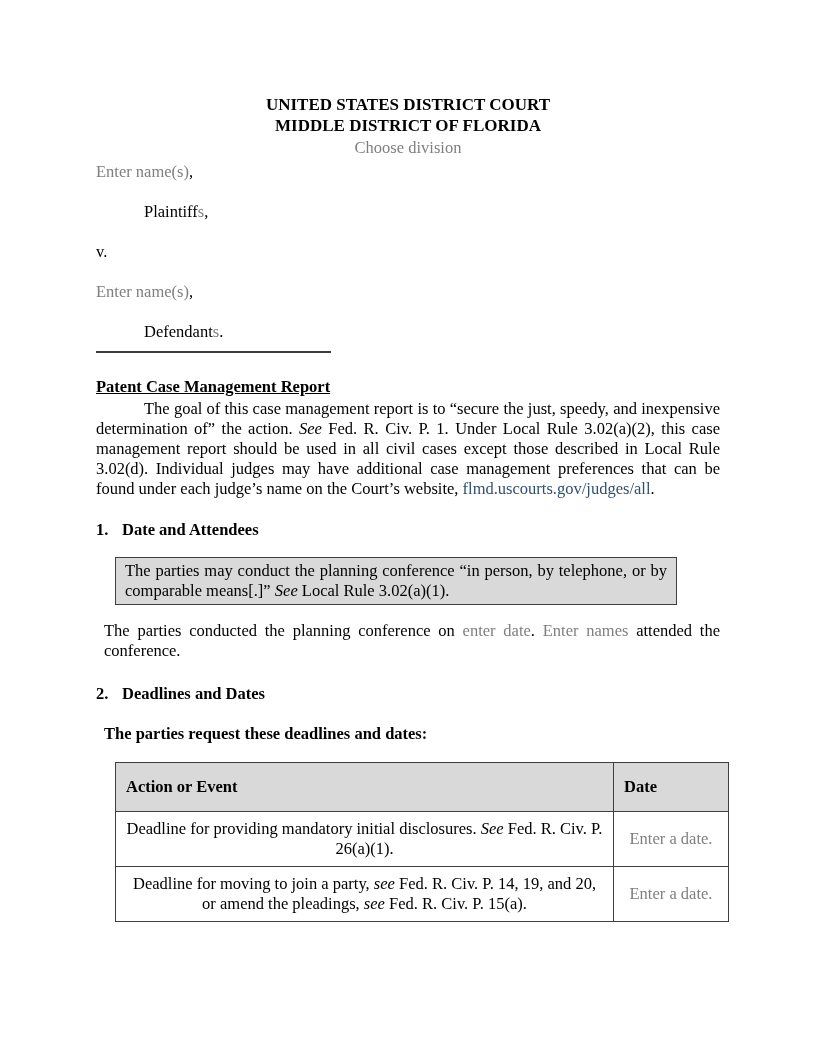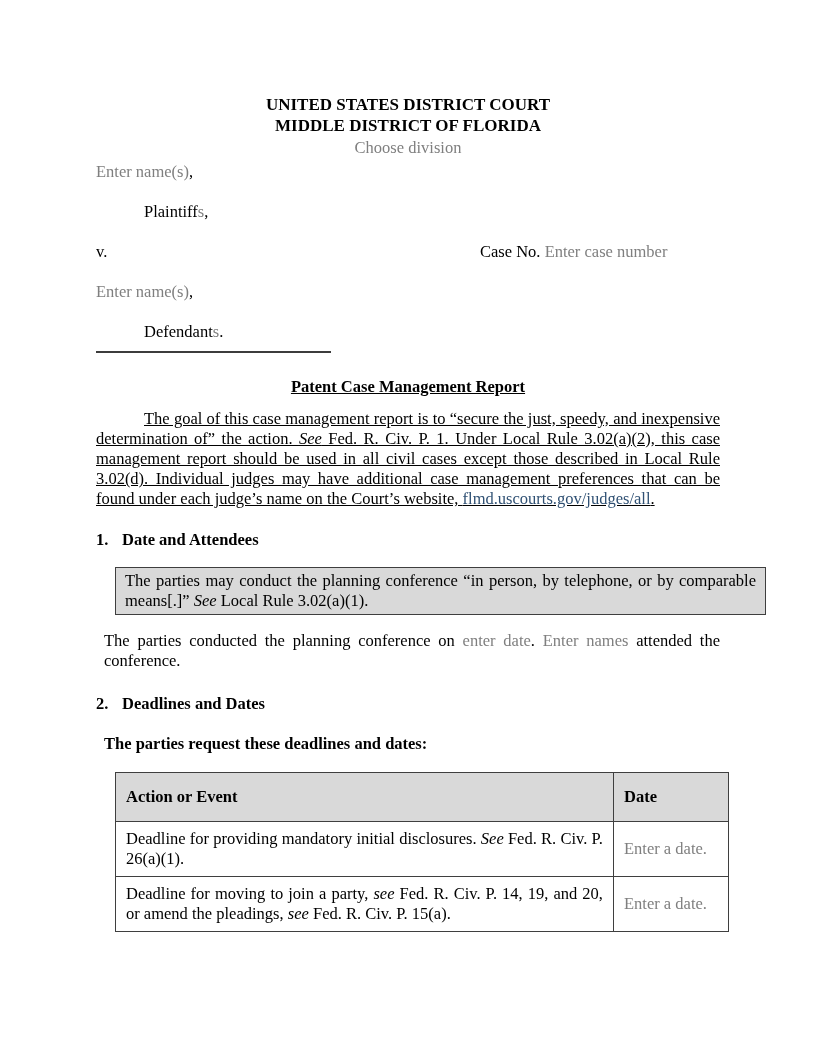"Case No. Enter case number" span.case-no { html: <span><span>Case No. </span><span>Enter case number</span></span> -> none }
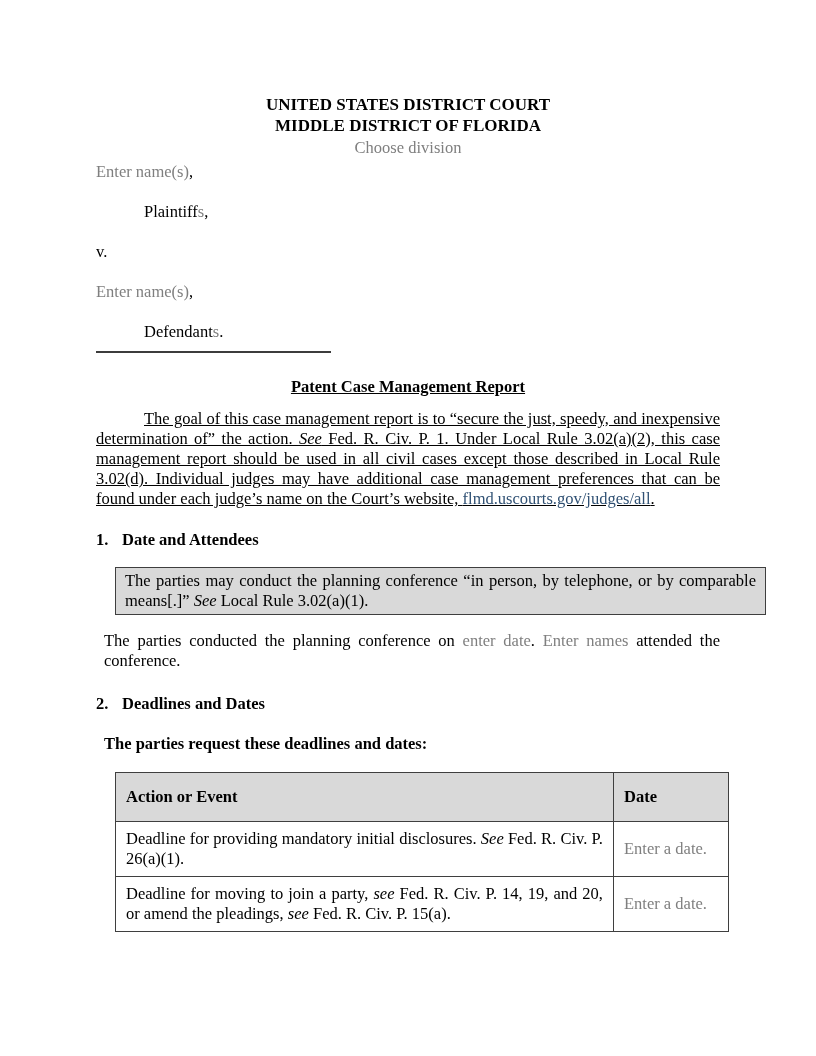"Patent Case Management Report" .report-title { text-align: center -> none }
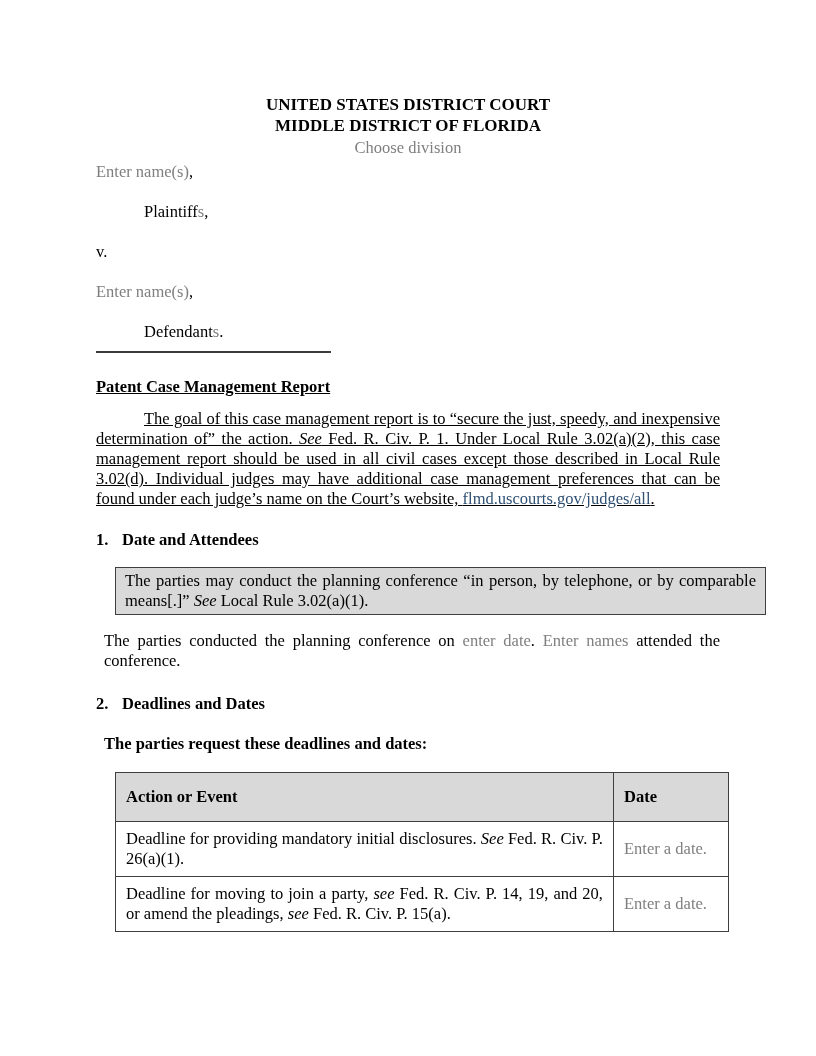"The goal of this case" .intro-para { margin-top: 12px -> 2px; text-decoration: underline -> none }
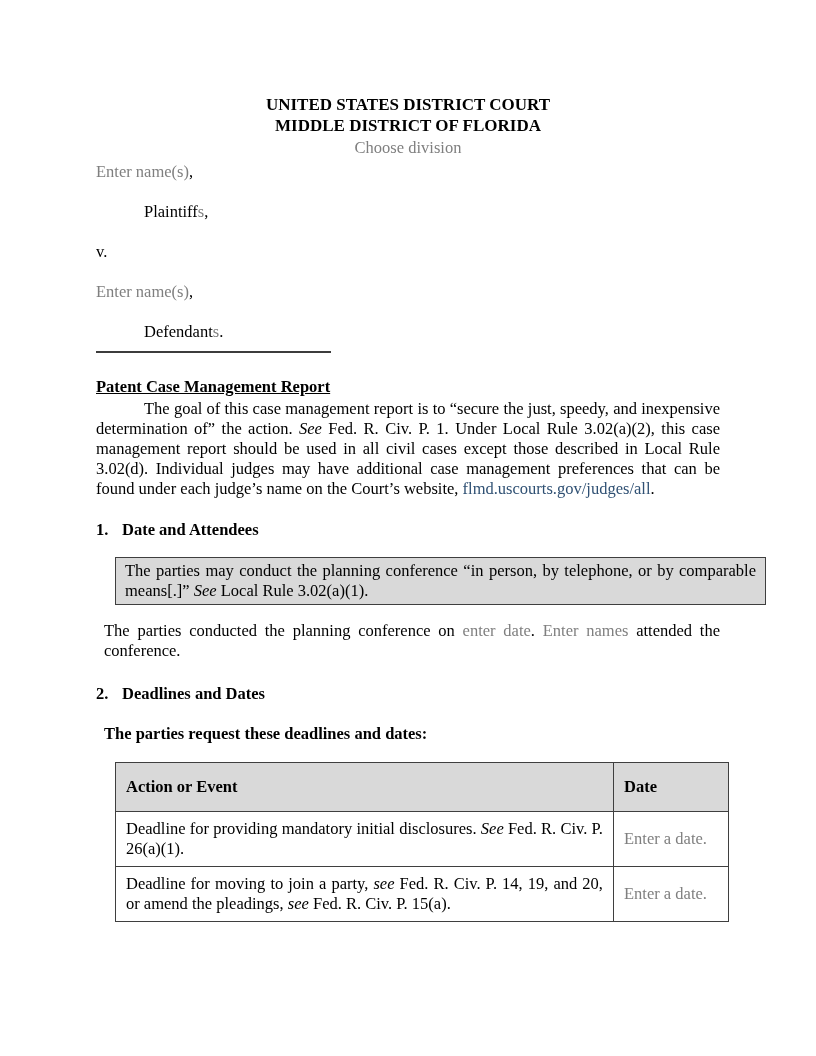"The parties may conduct the" .callout { width: 651px -> 562px }
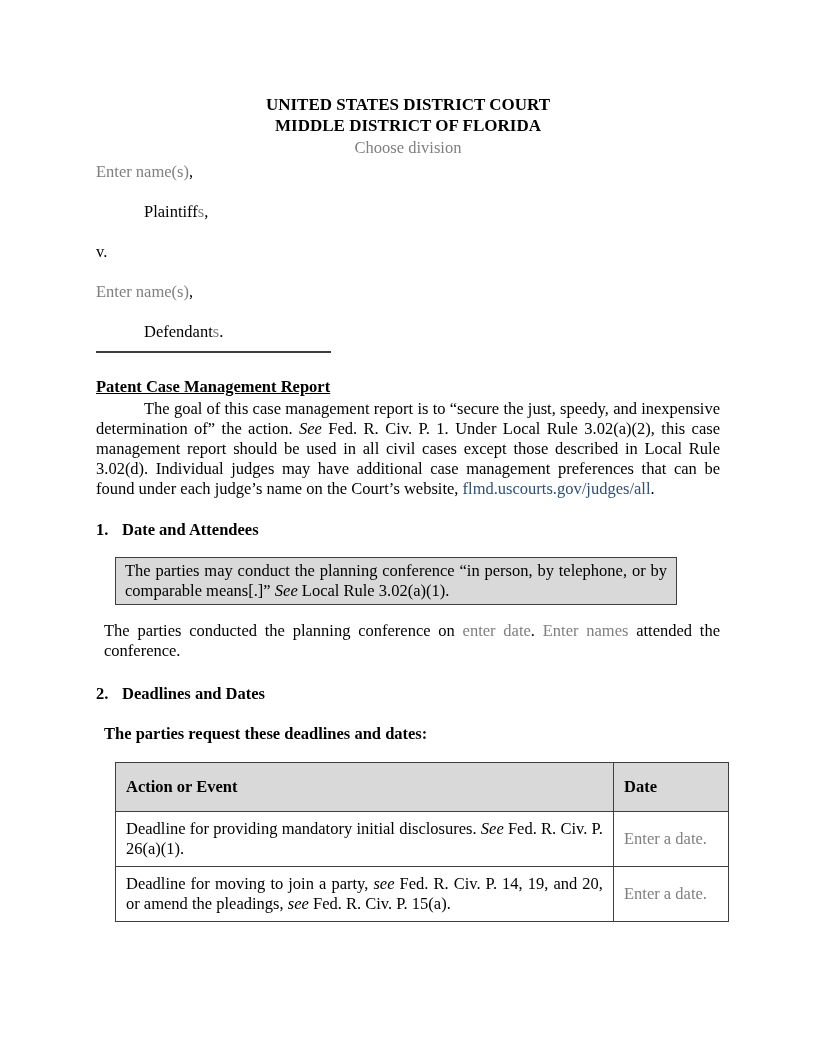"Enter a date." table.deadlines th, table.deadlines td { text-align: none -> center }
